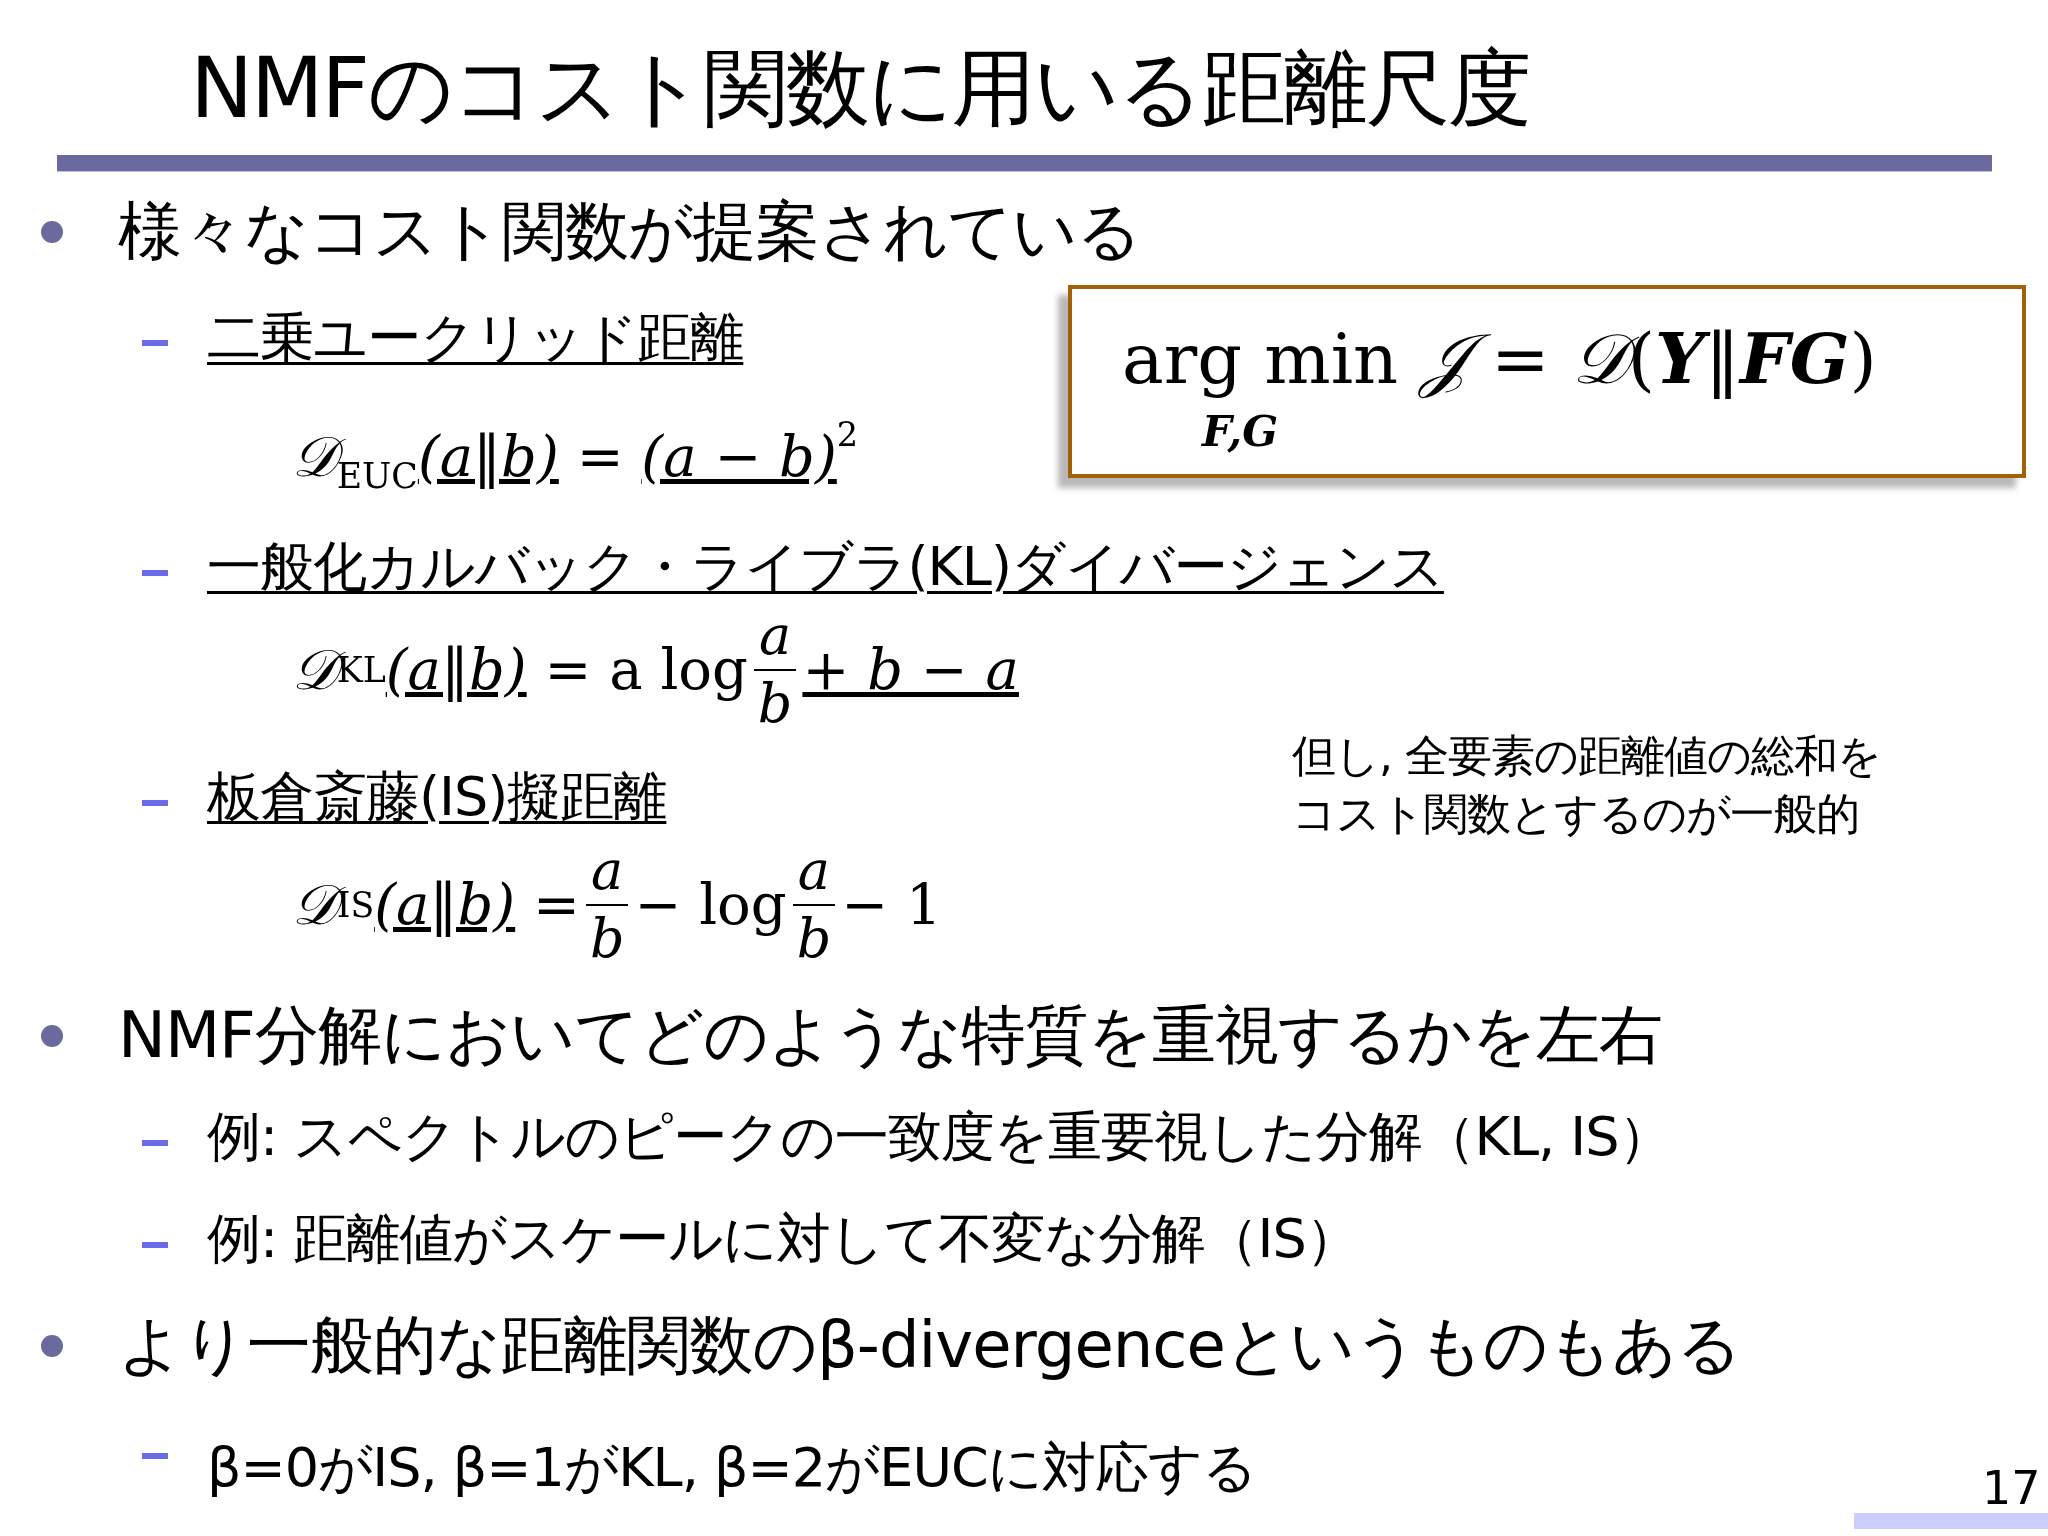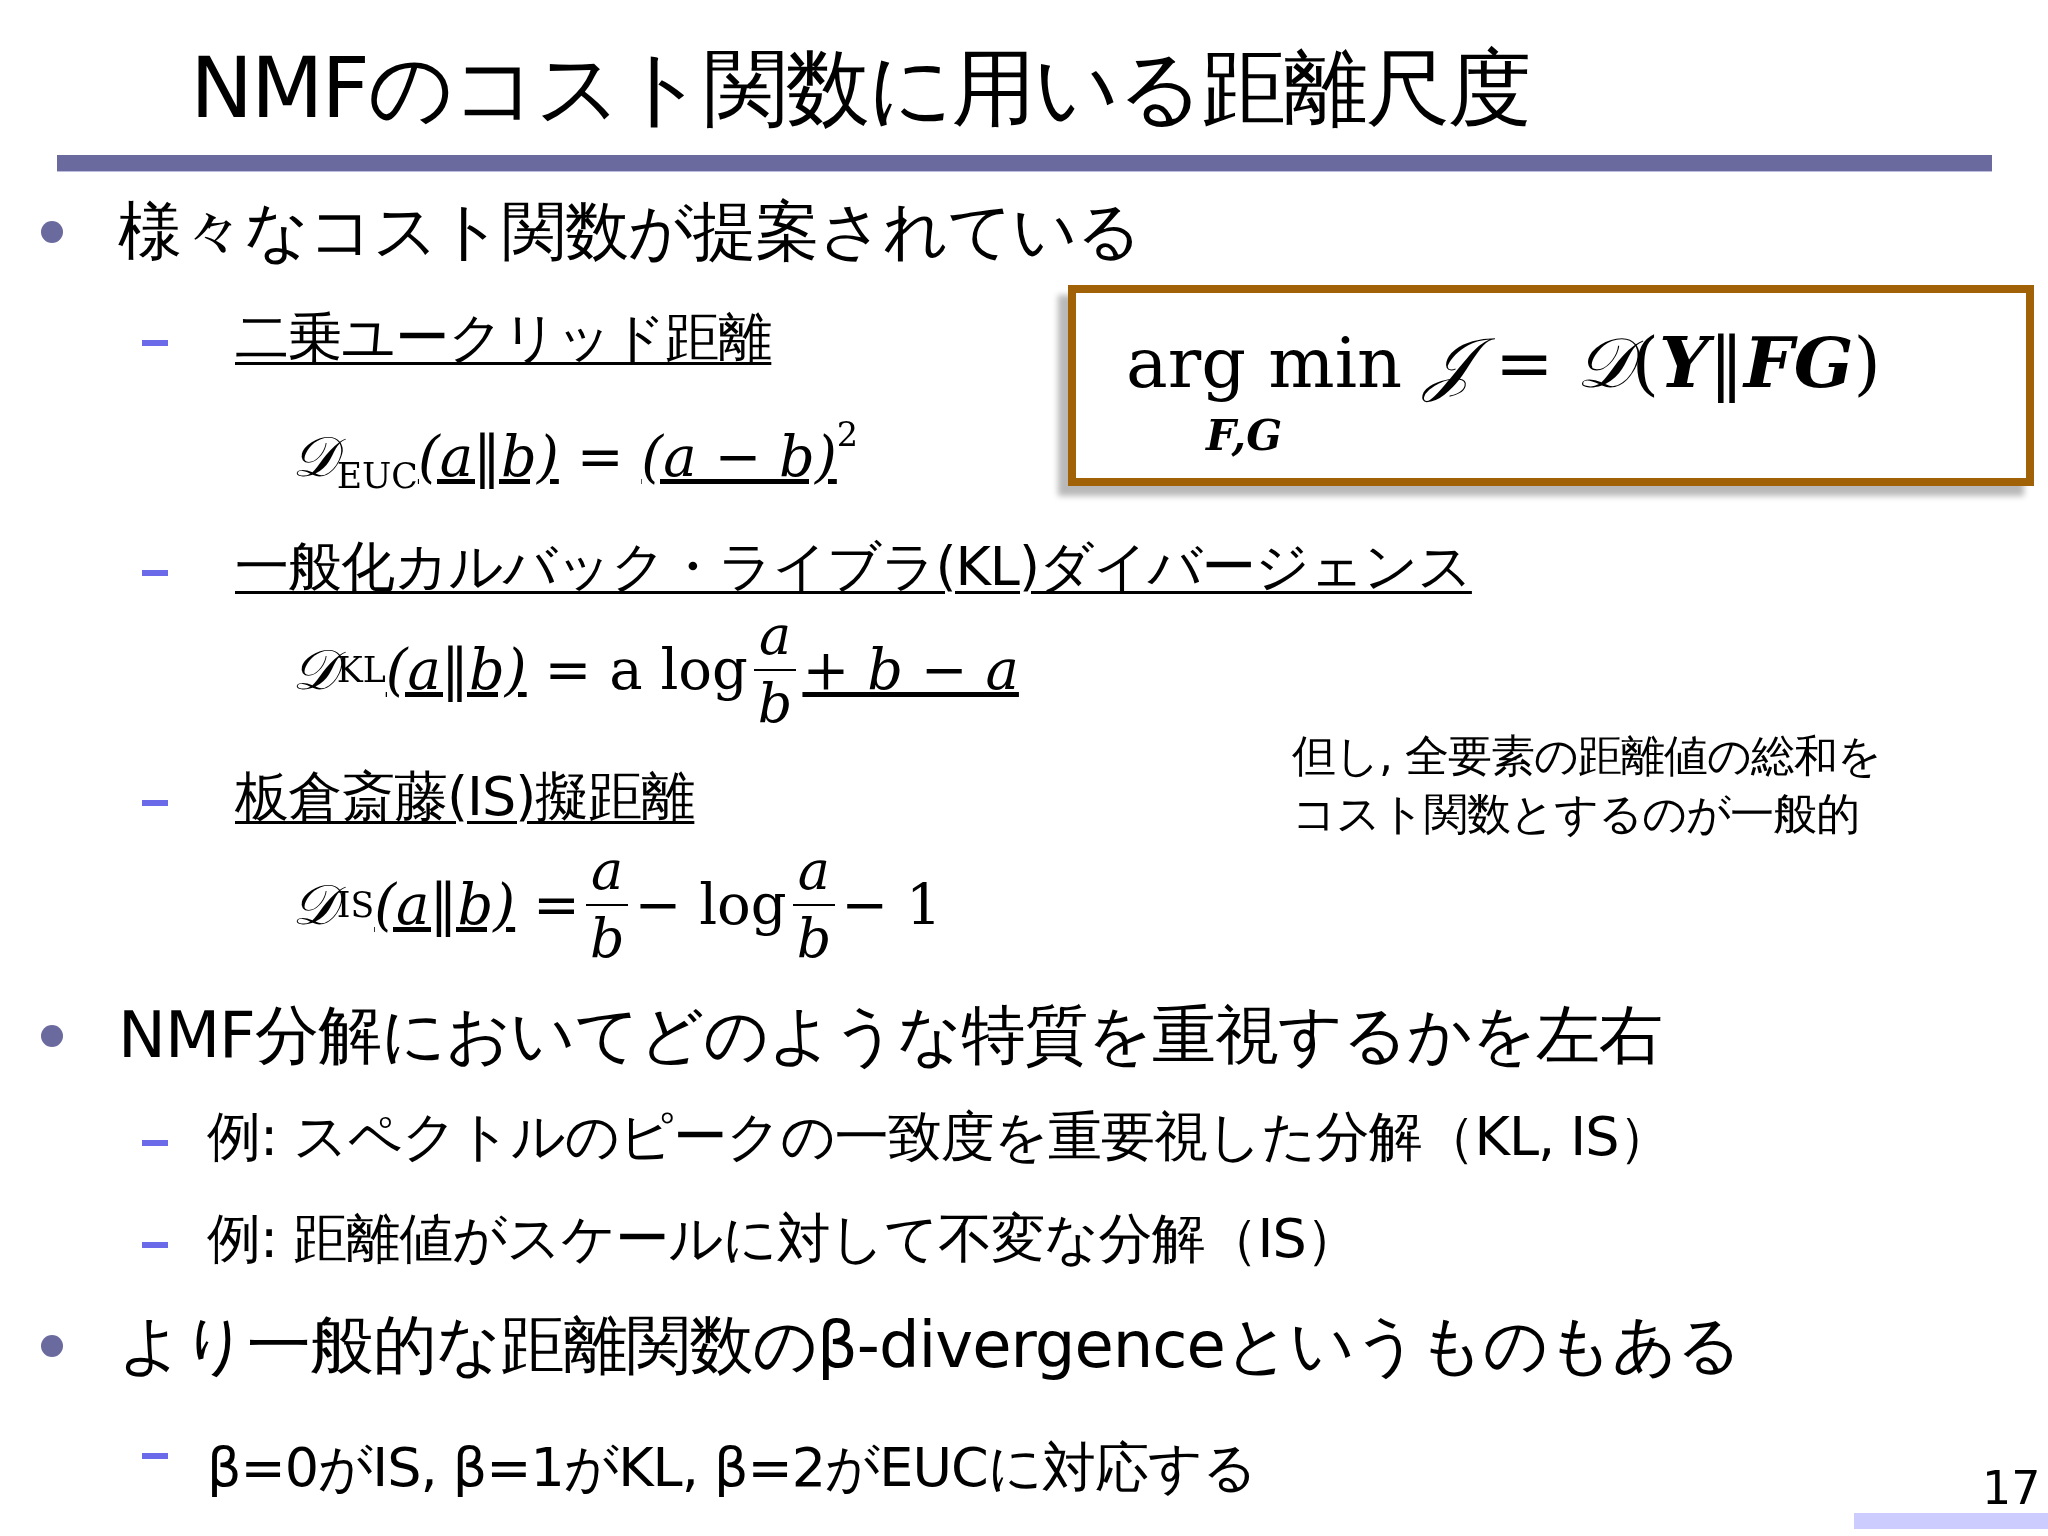"二乗ユークリッド距離" .u { margin-left: 28px -> none }
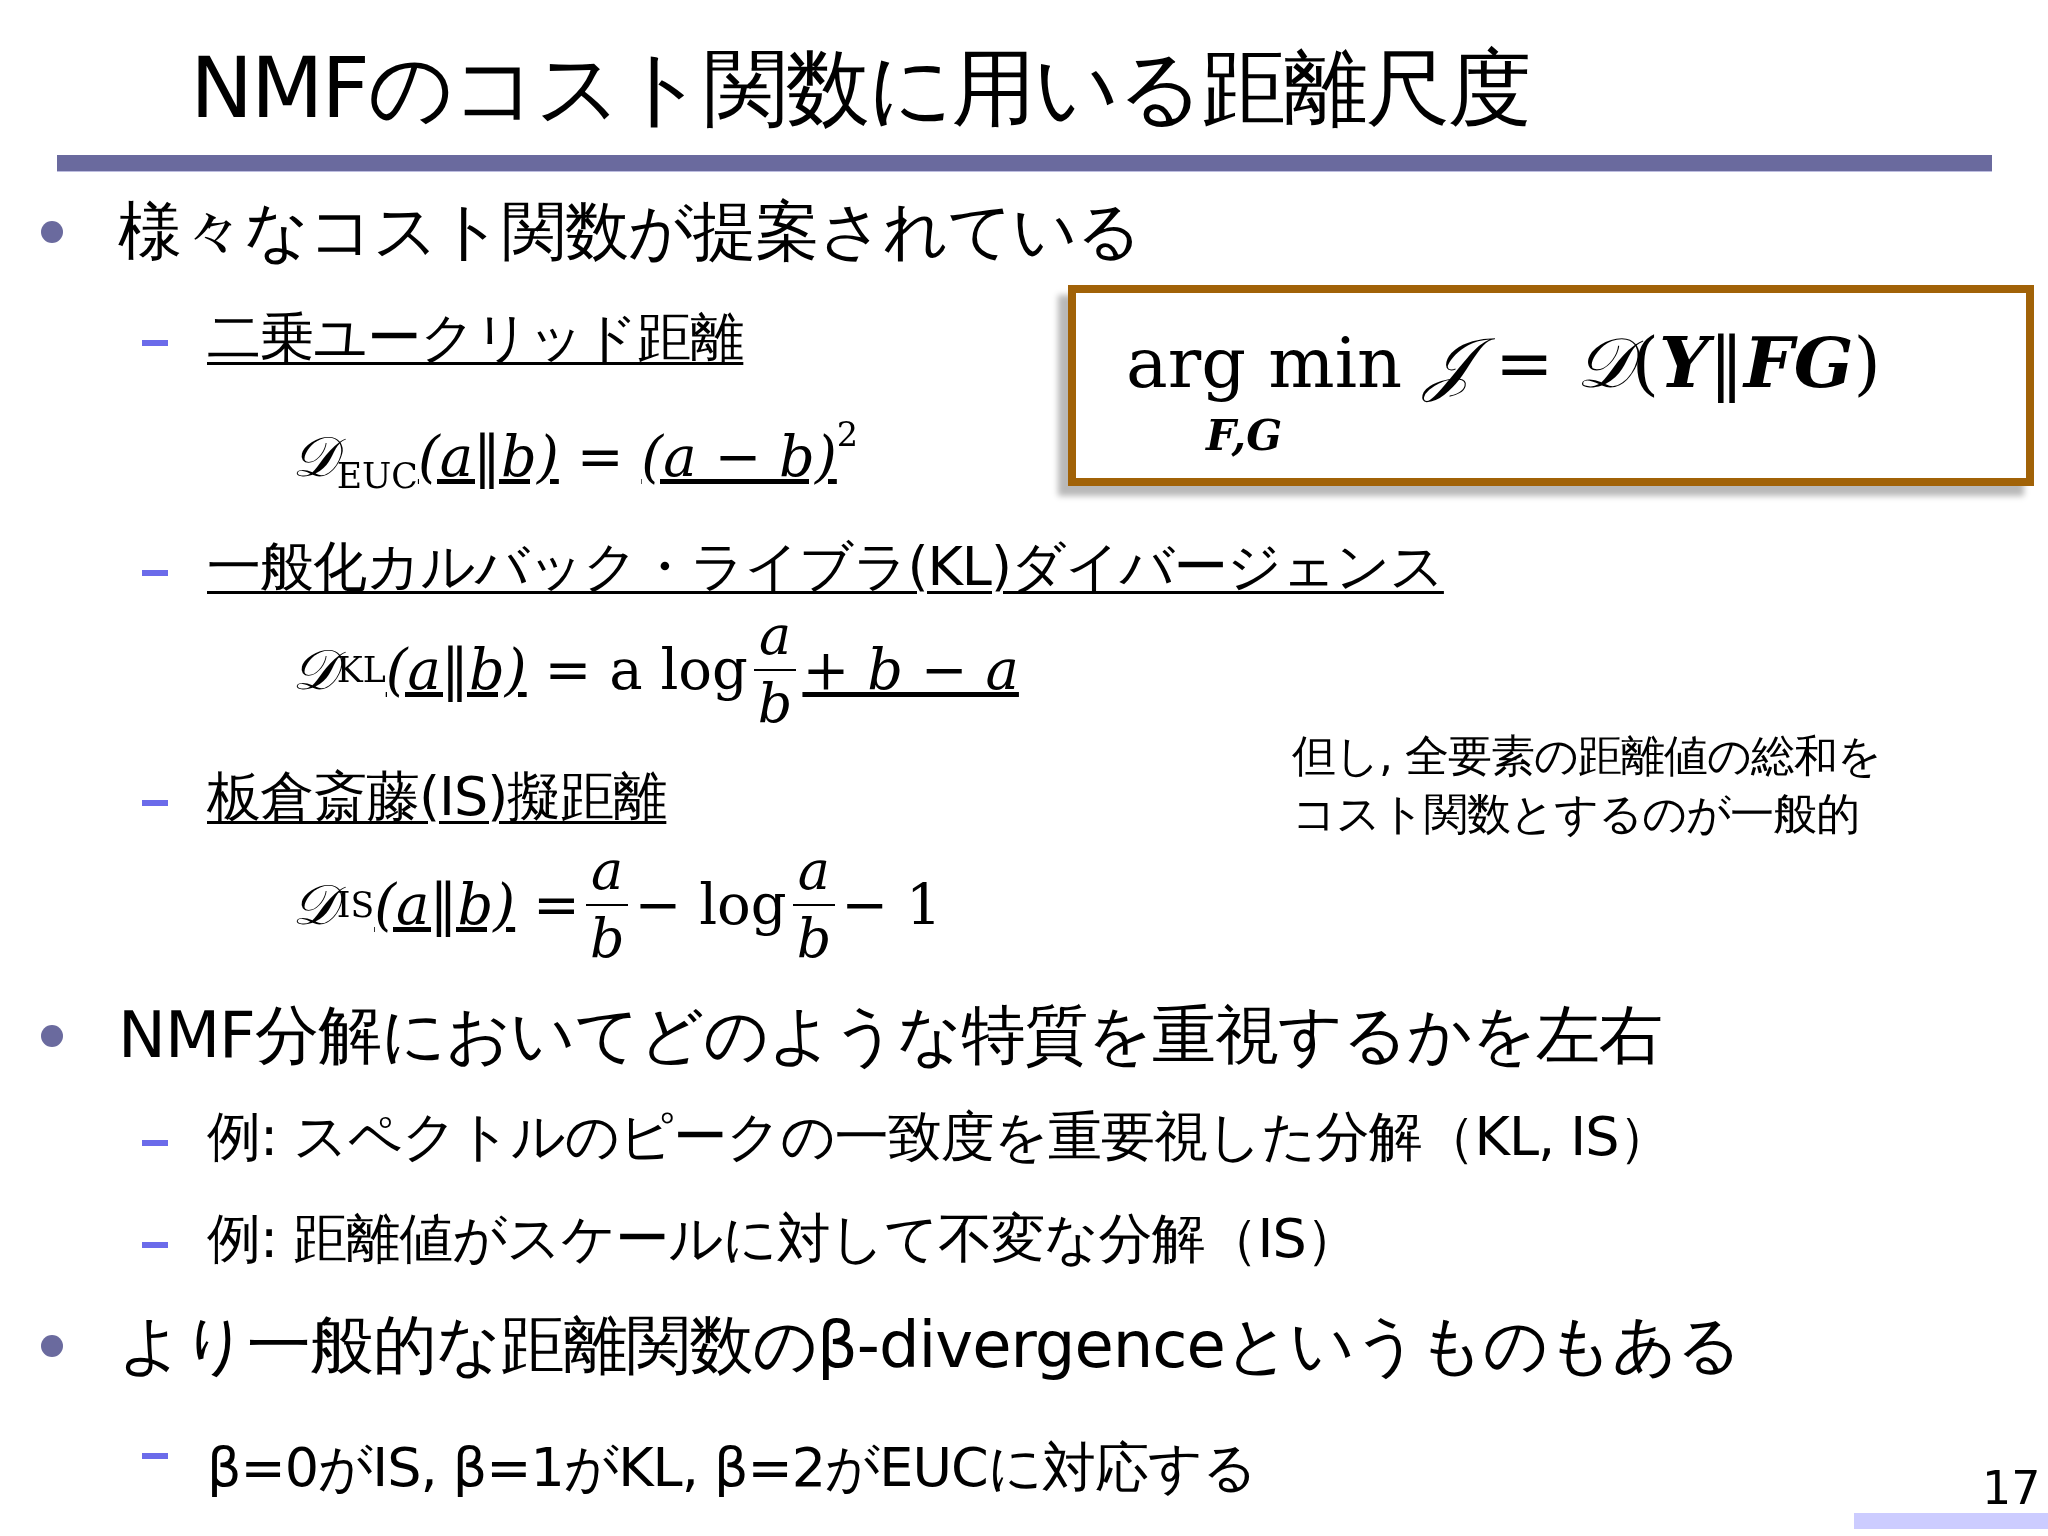"arg min 𝒥 = 𝒟(Y‖FG)" .box { border: 8px solid #a16207 -> 4px solid #a16207 }
